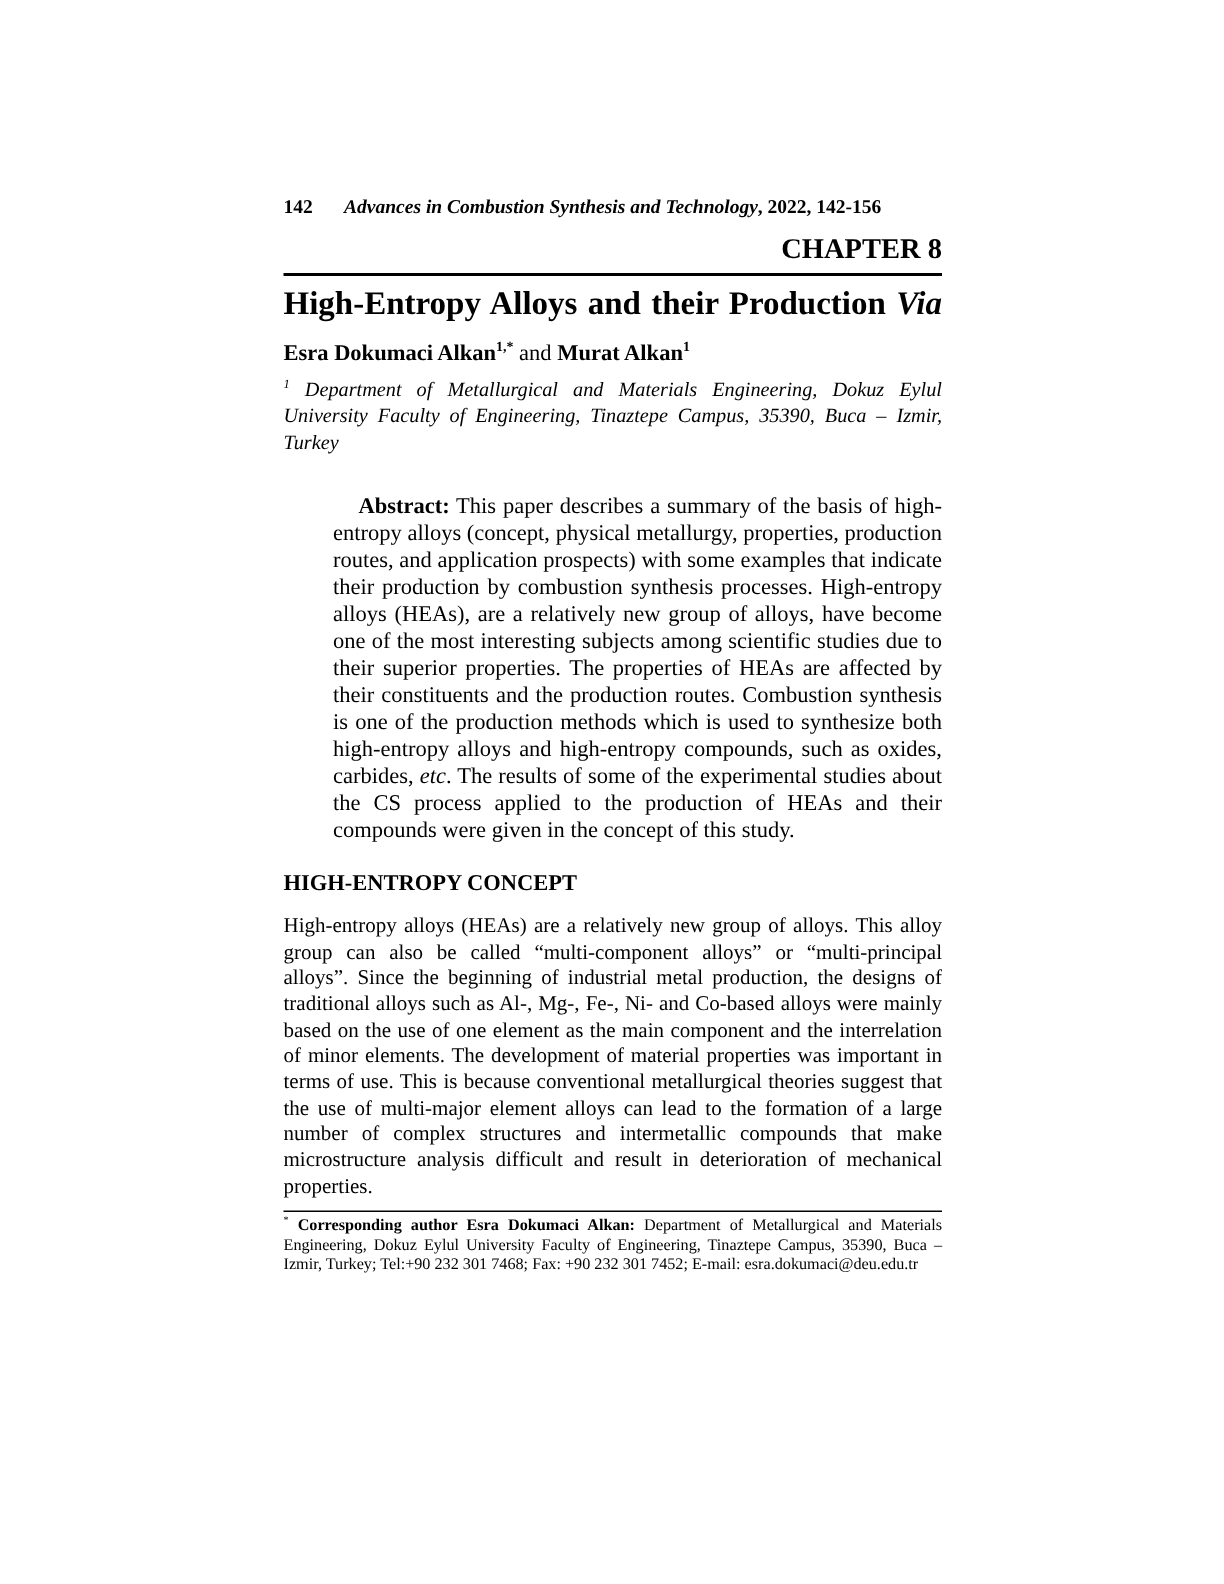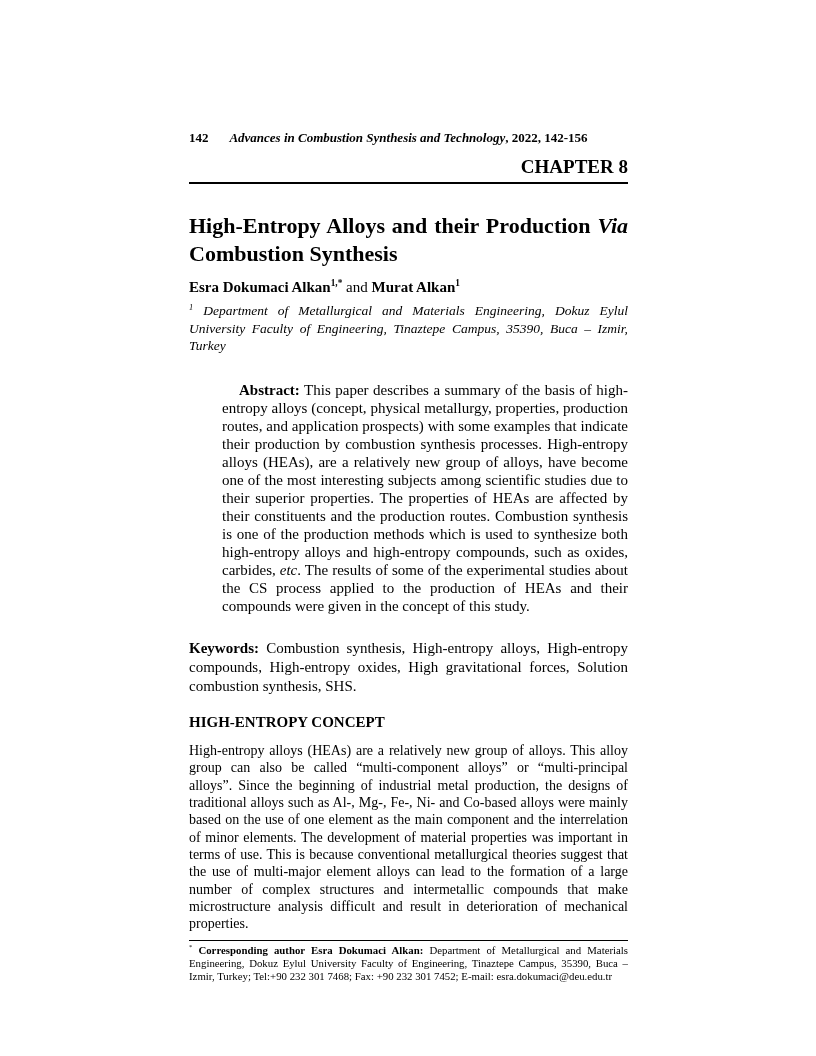"High-Entropy Alloys and their Production" .title { margin-top: 28px -> 4px }
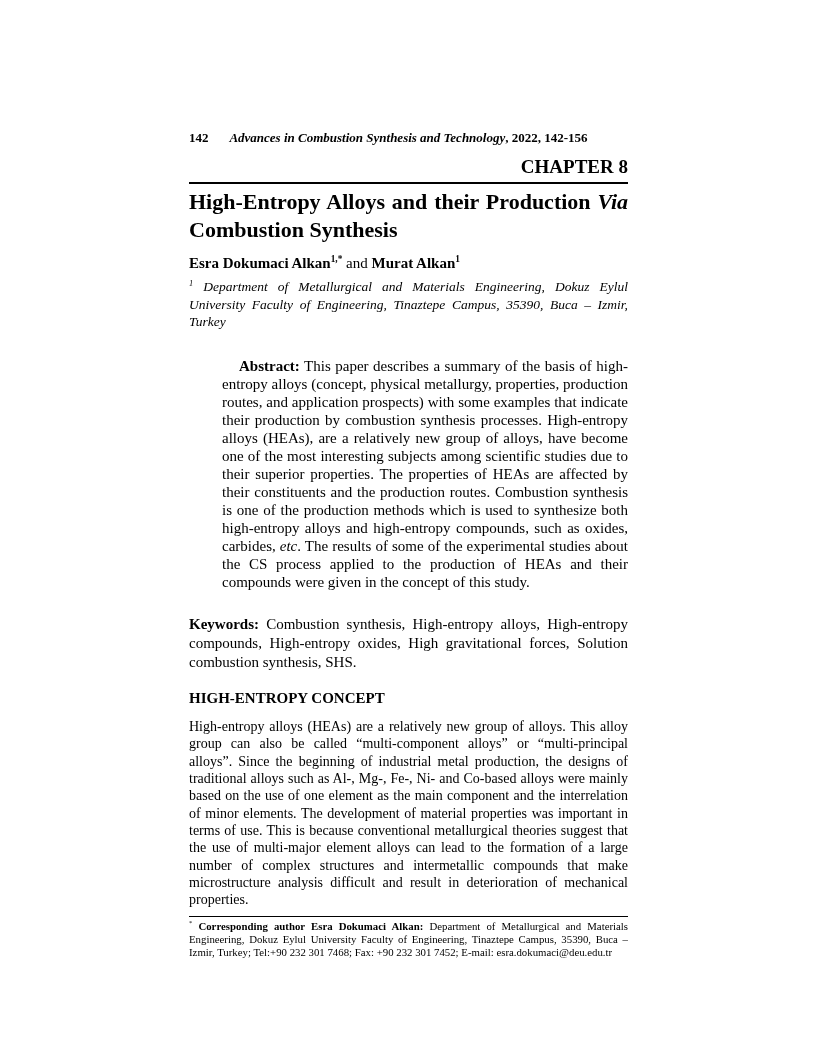"Combustion Synthesis" div.l2 { html: <div>Combustion Synthesis</div> -> none }
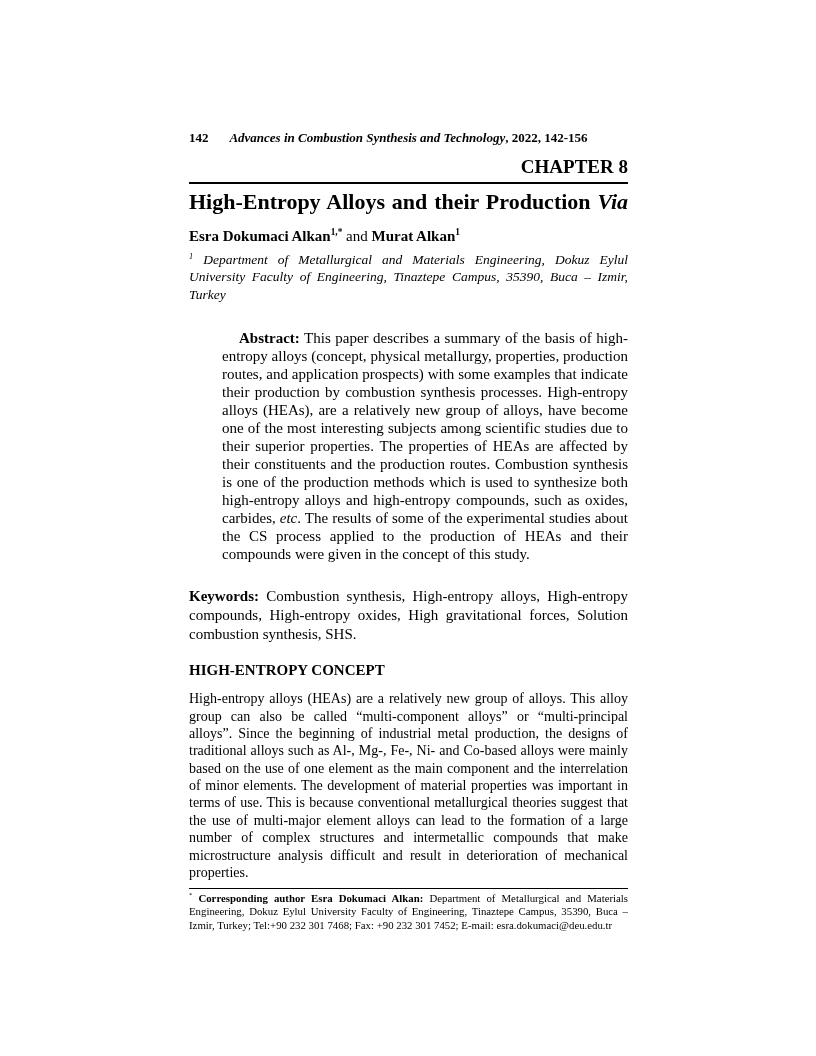"Keywords: Combustion synthesis," div.keywords { html: <div><span>Keywords:</span><span> Combustion synthesis, High-entropy alloys, High-entropy compounds, High-entropy oxides, High gravitational forces, Solution combustion synthesis, SHS.</span></div> -> none }
